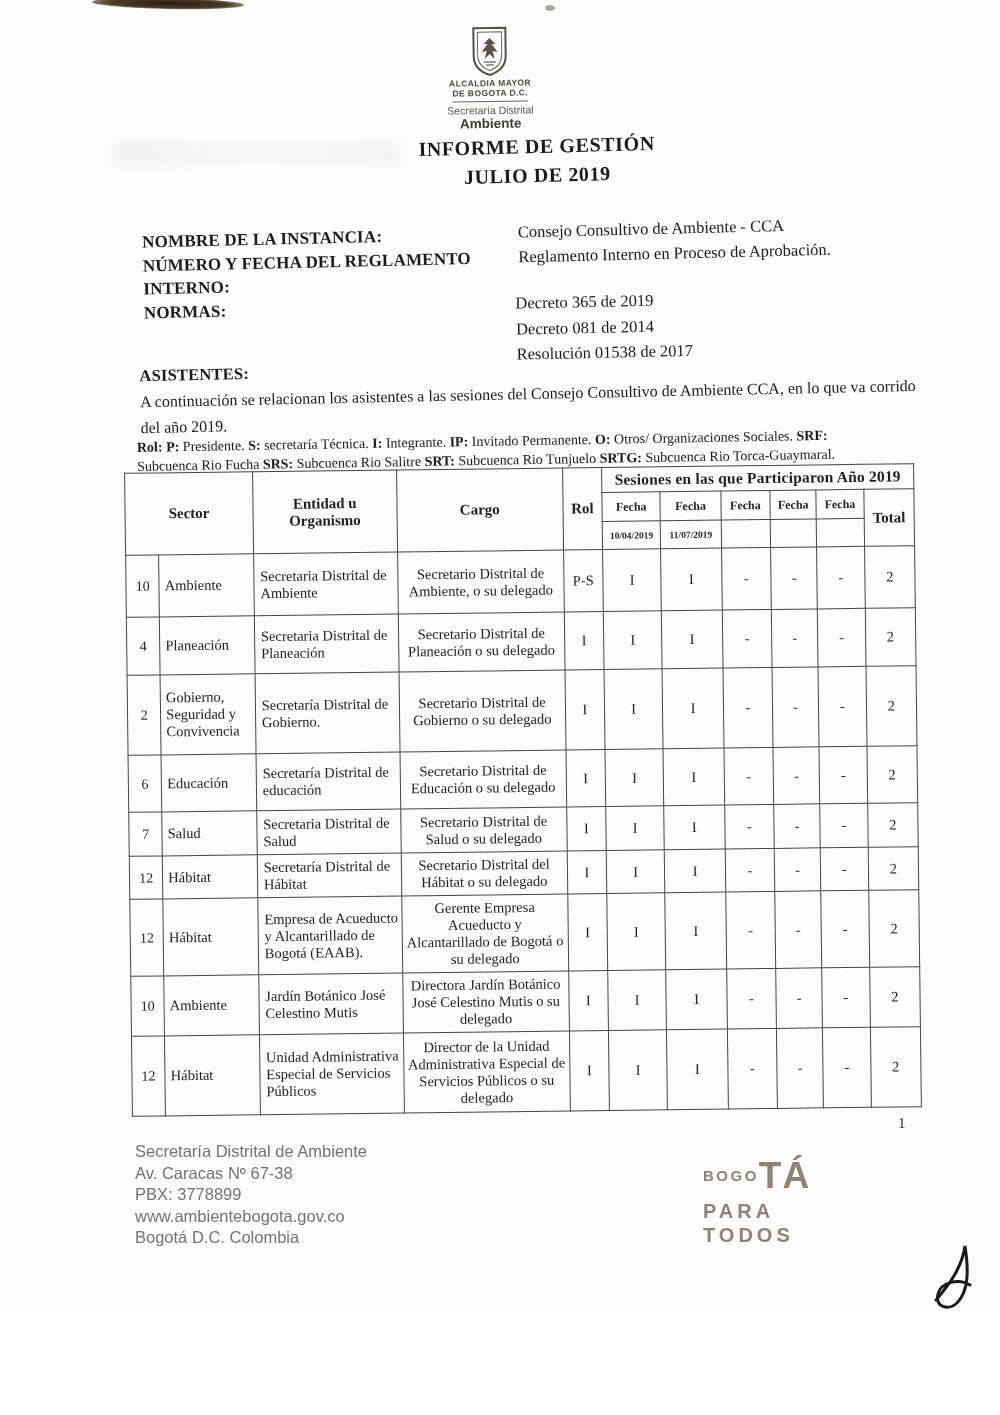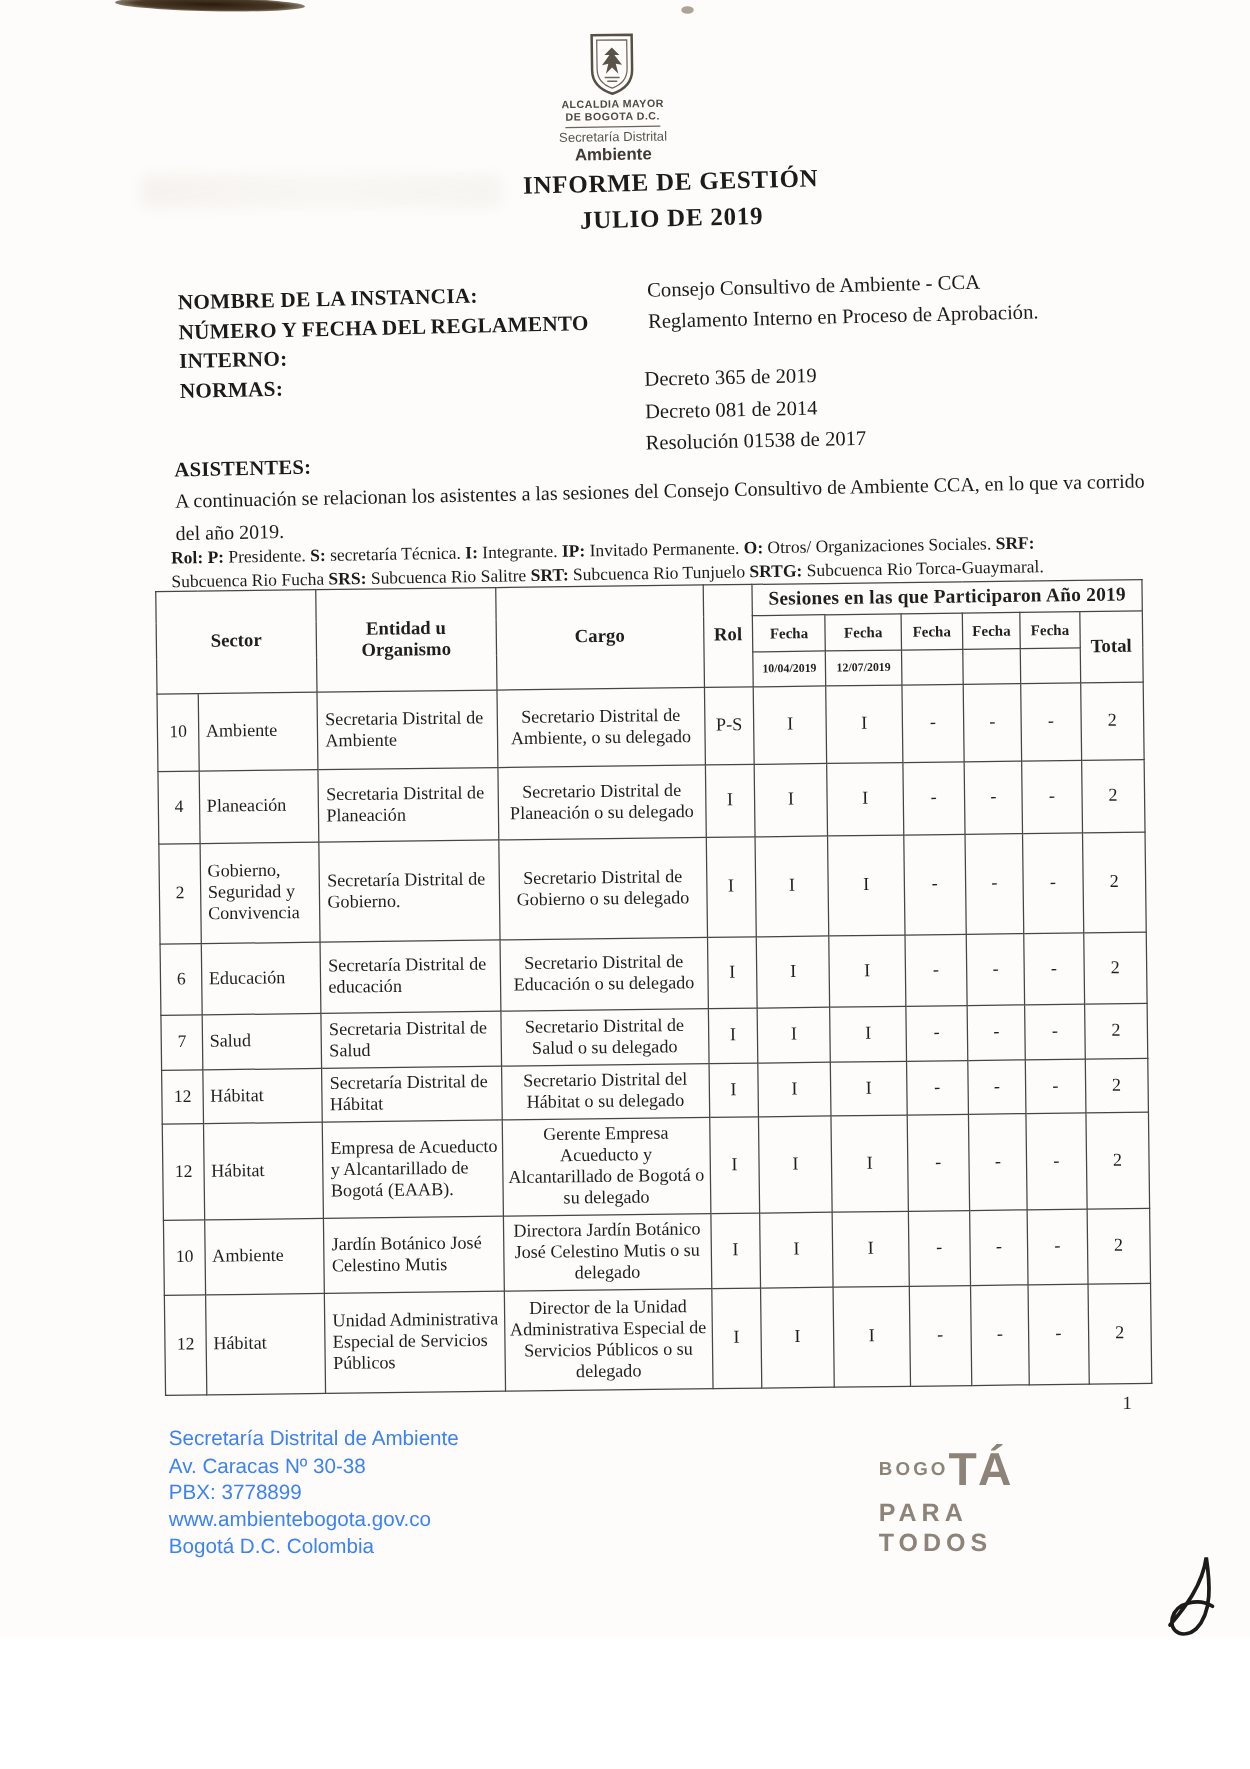"12/07/2019" th.h-date { text: 12/07/2019 -> 11/07/2019 }
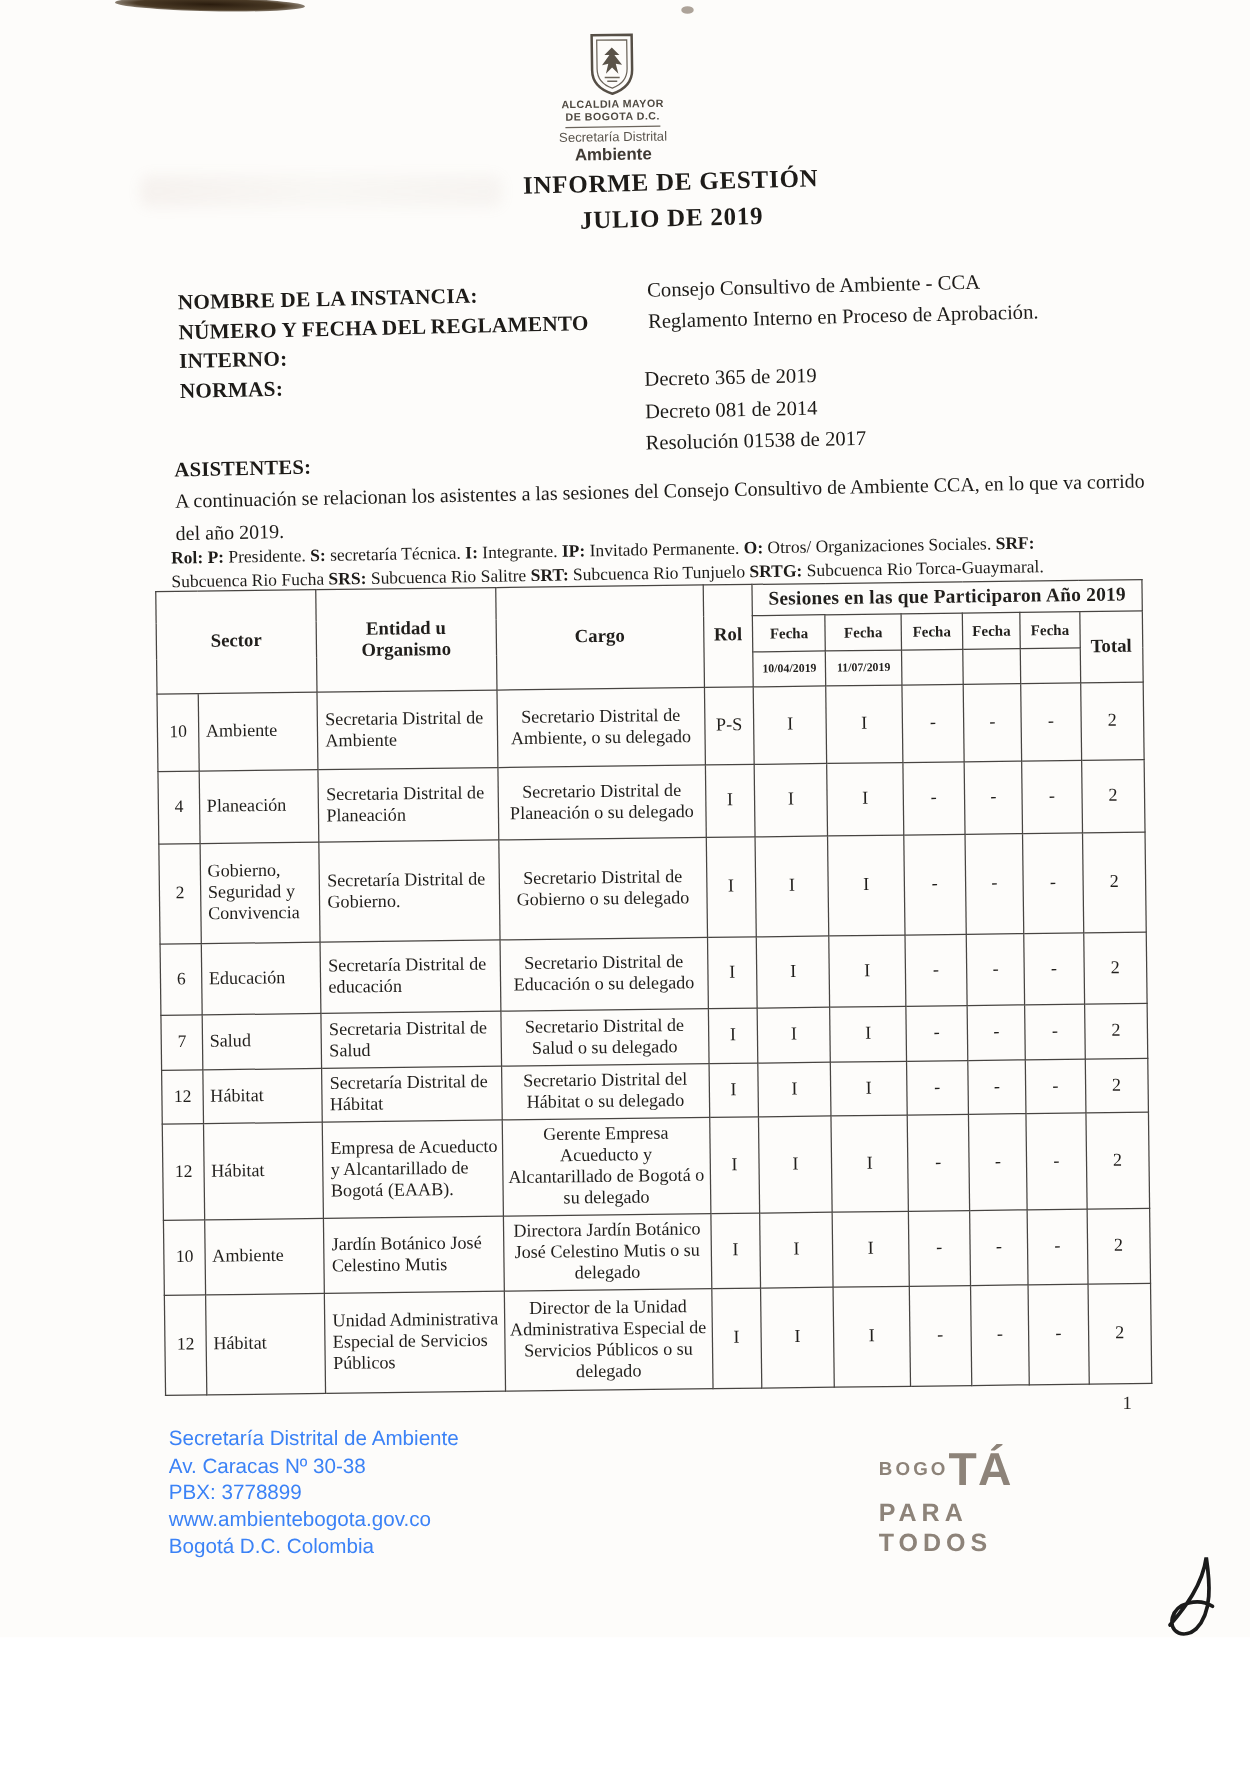"Secretaría Distrital de Ambiente" .footer-block { color: #3b82f6 -> #737373 }
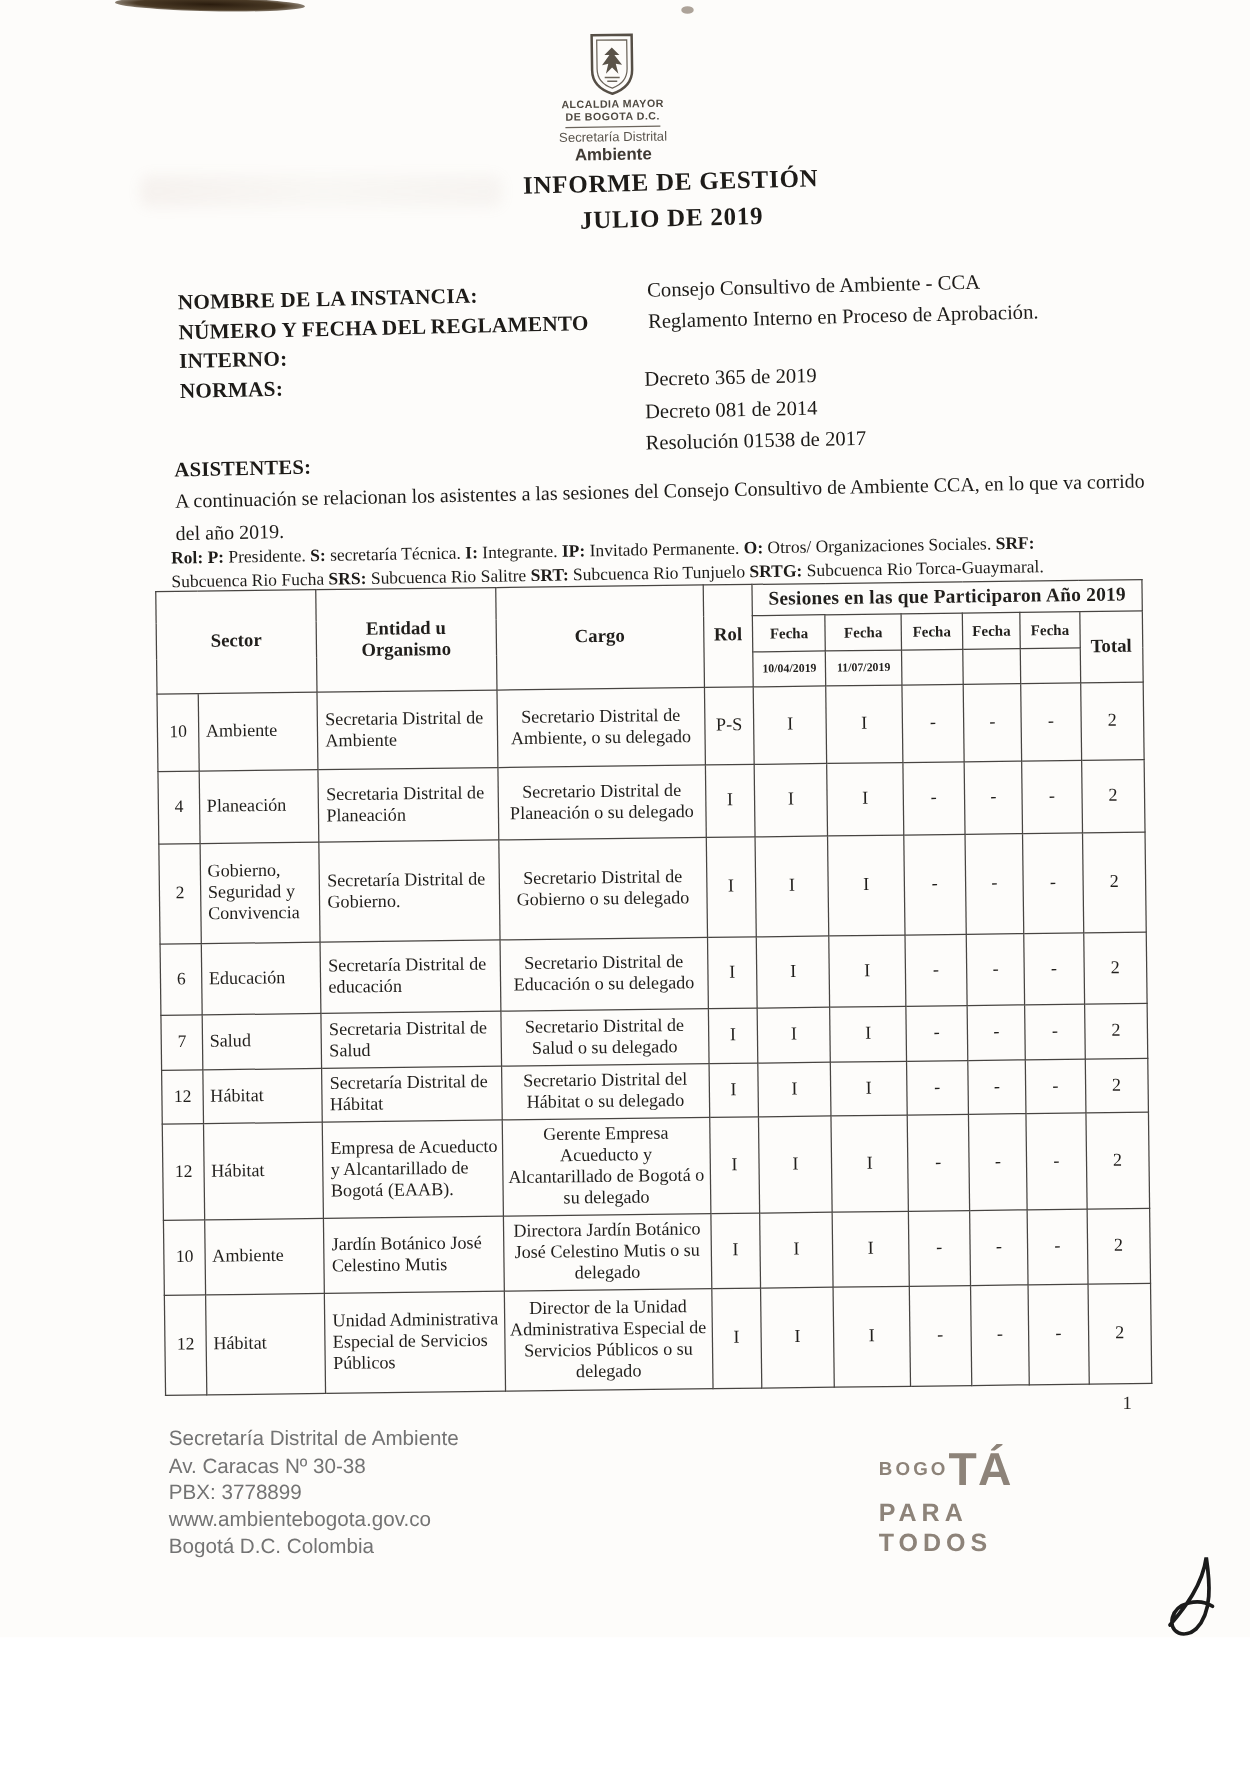"Av. Caracas Nº 30-38" div.footer-line { text: 30-38 -> 67-38 }
